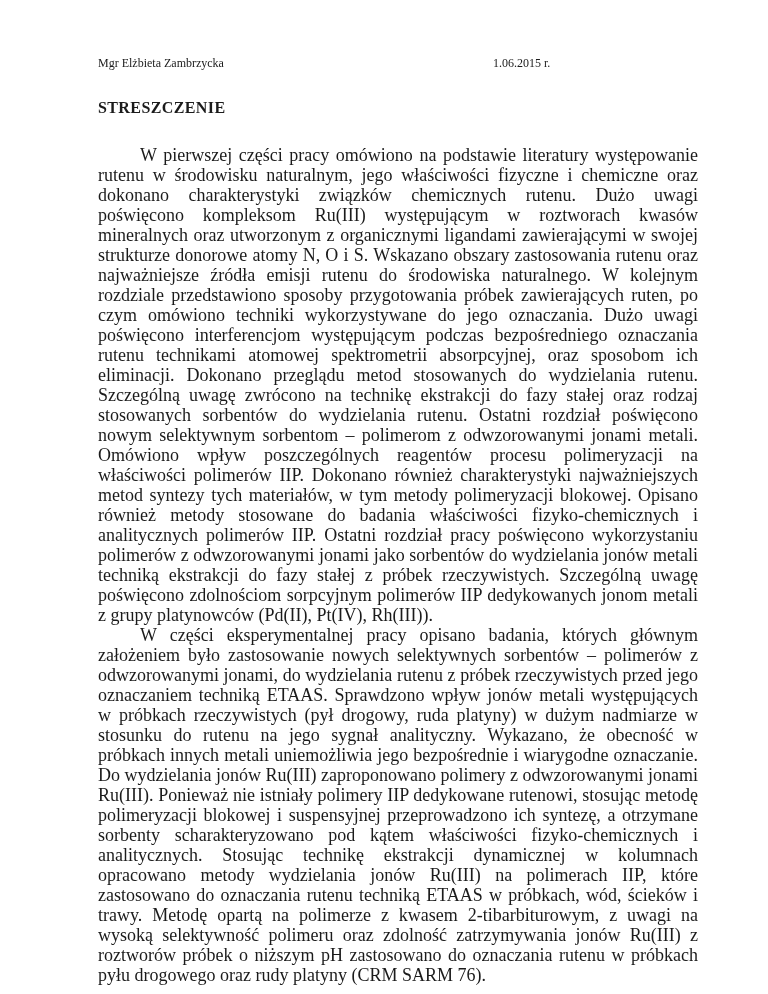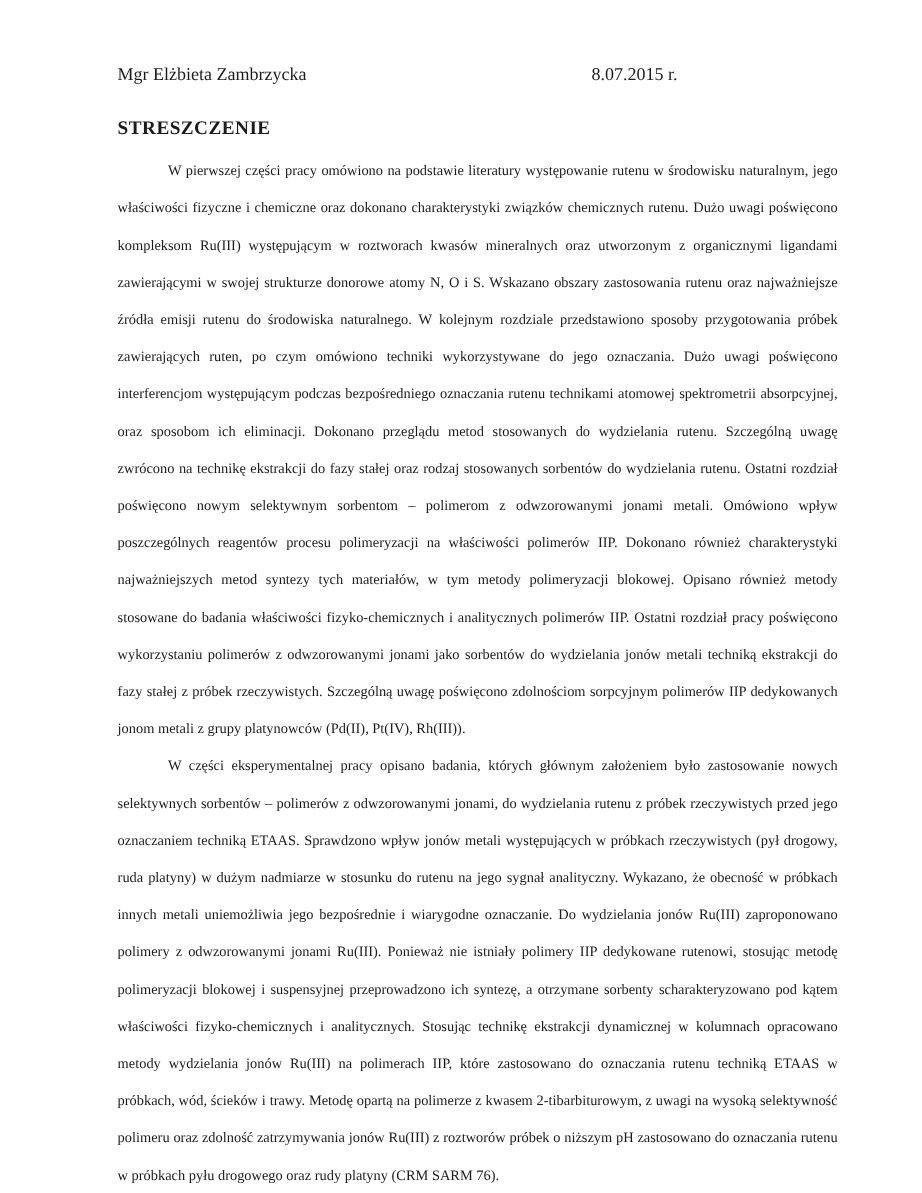"Mgr Elżbieta Zambrzycka" .doc-header { font-size: 15px -> 12px }
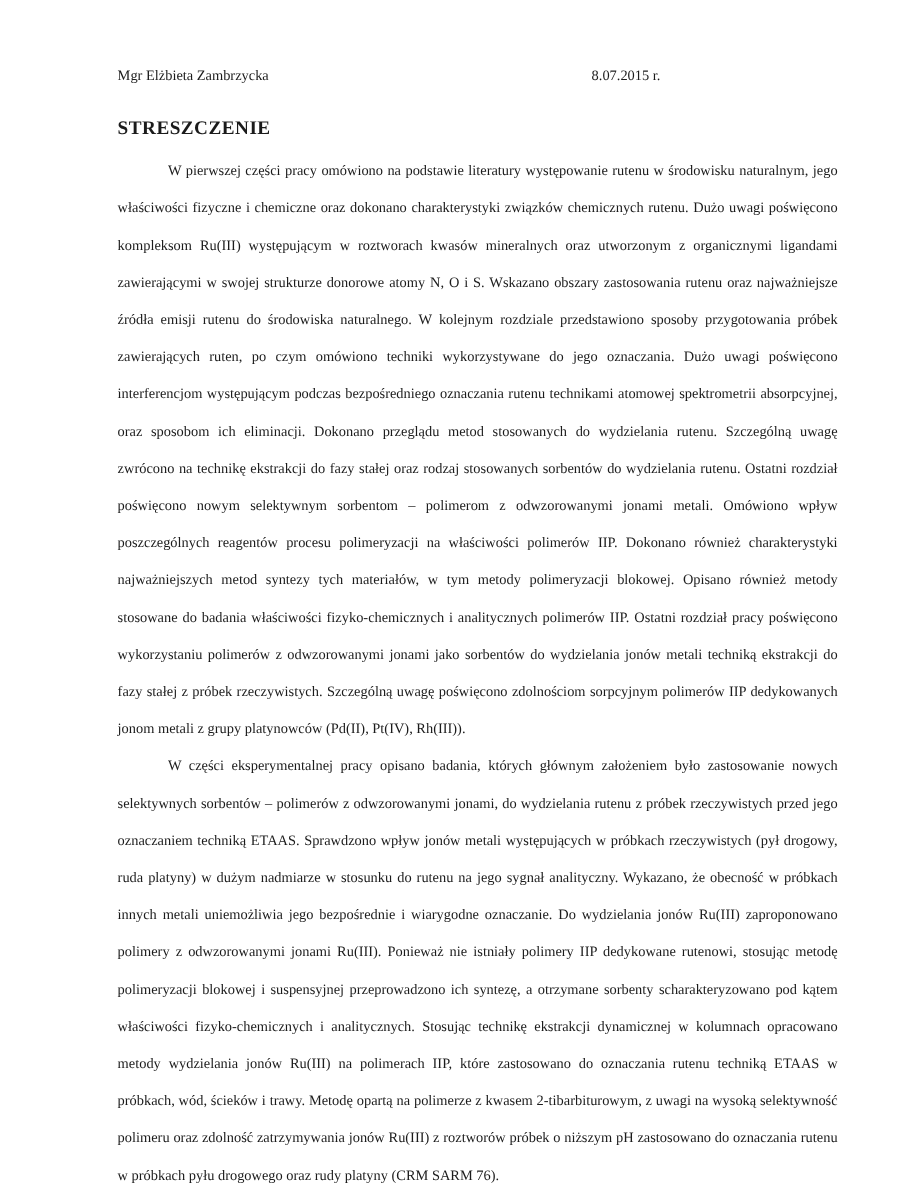"8.07.2015 r." span.date { text: 8.07.2015 -> 1.06.2015 }
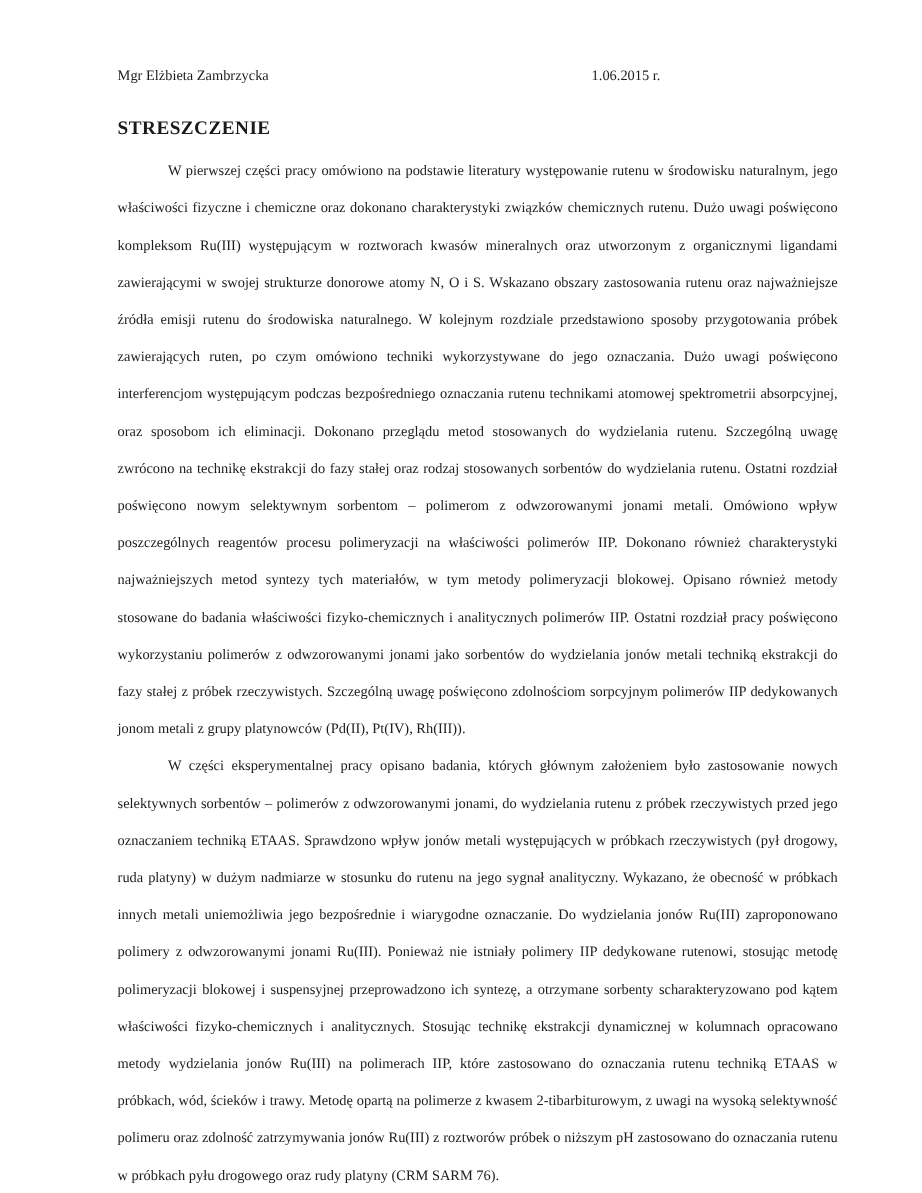"W pierwszej części pracy omówiono" .doc-body { font-size: 12px -> 18px; line-height: 31px -> 20px; top: 127px -> 145px }
